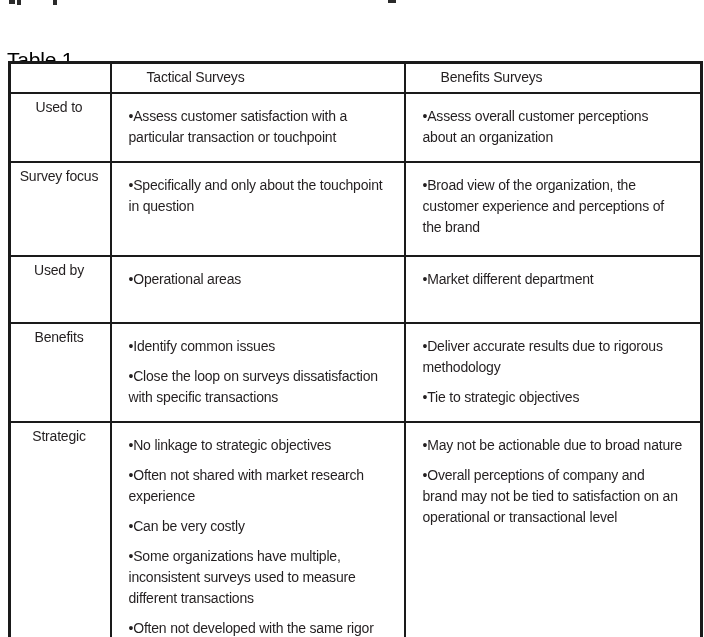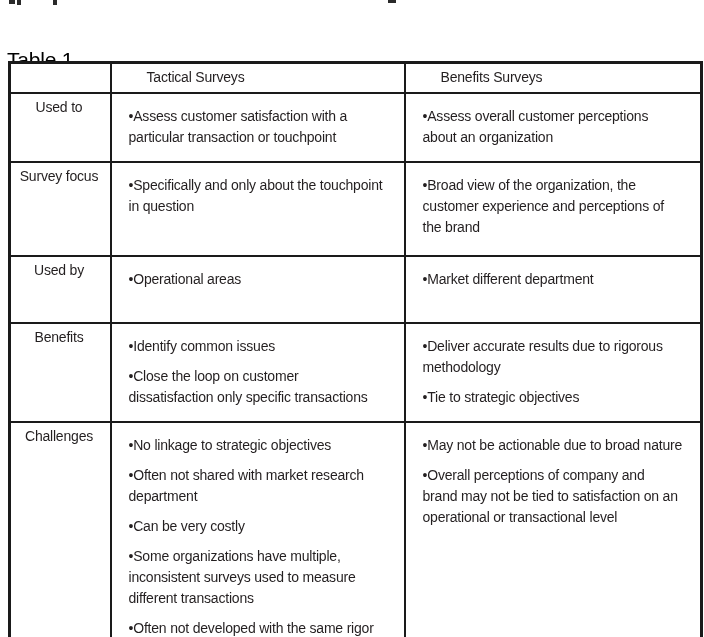"Close the loop on customer" div.bi { text: customer dissatisfaction only -> surveys dissatisfaction with }
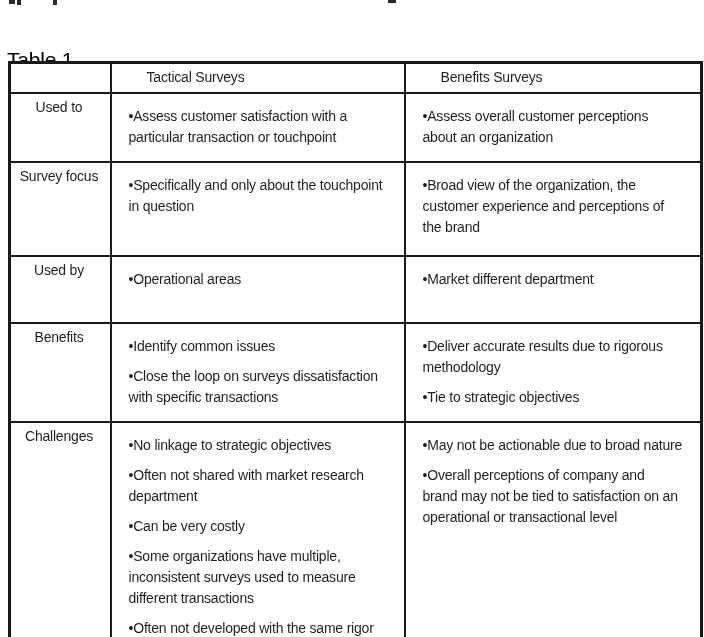"Challenges" div.lbl-inner { text: Challenges -> Strategic }
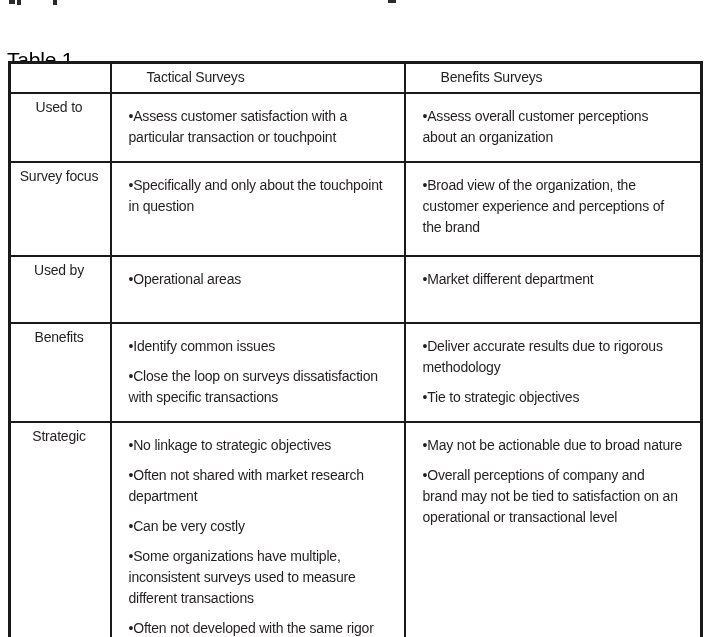"Often not shared with market" div.bi { text: department -> experience }
